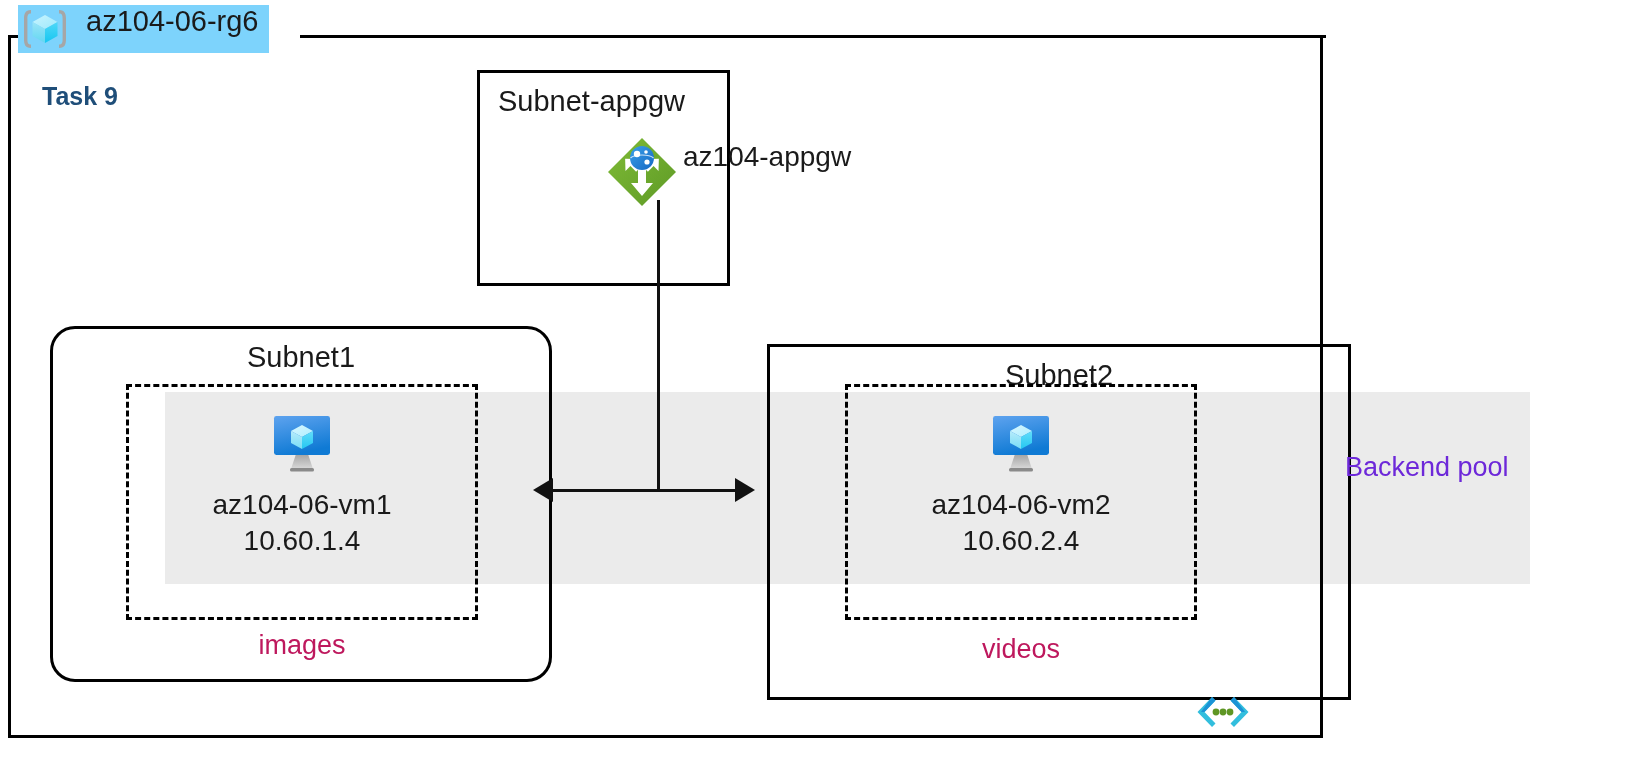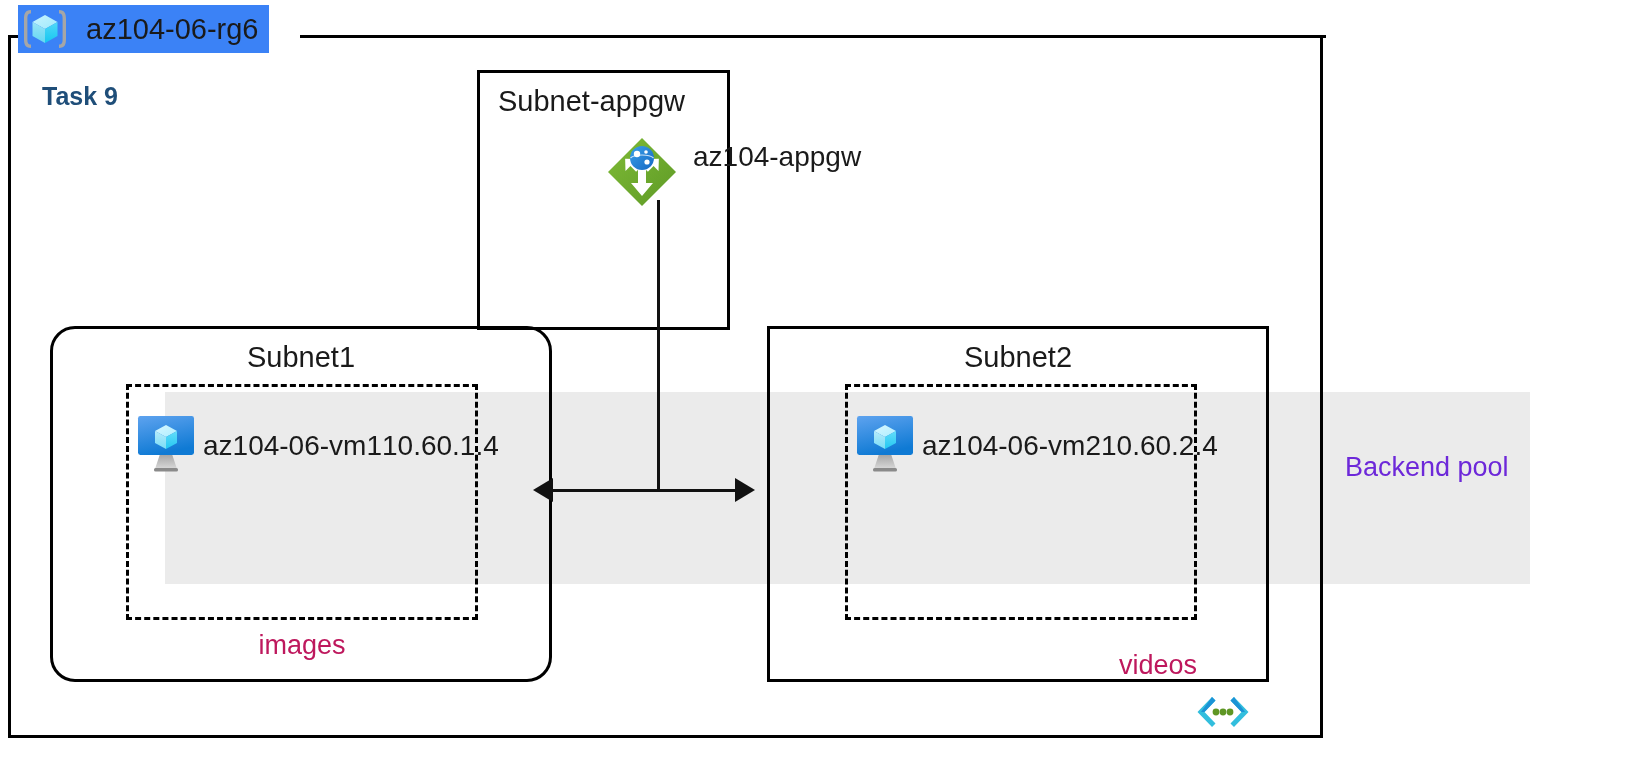"az104-06-rg6" .rg-header { align-items: center -> flex-start; background: #3b82f6 -> #7dd3fc }
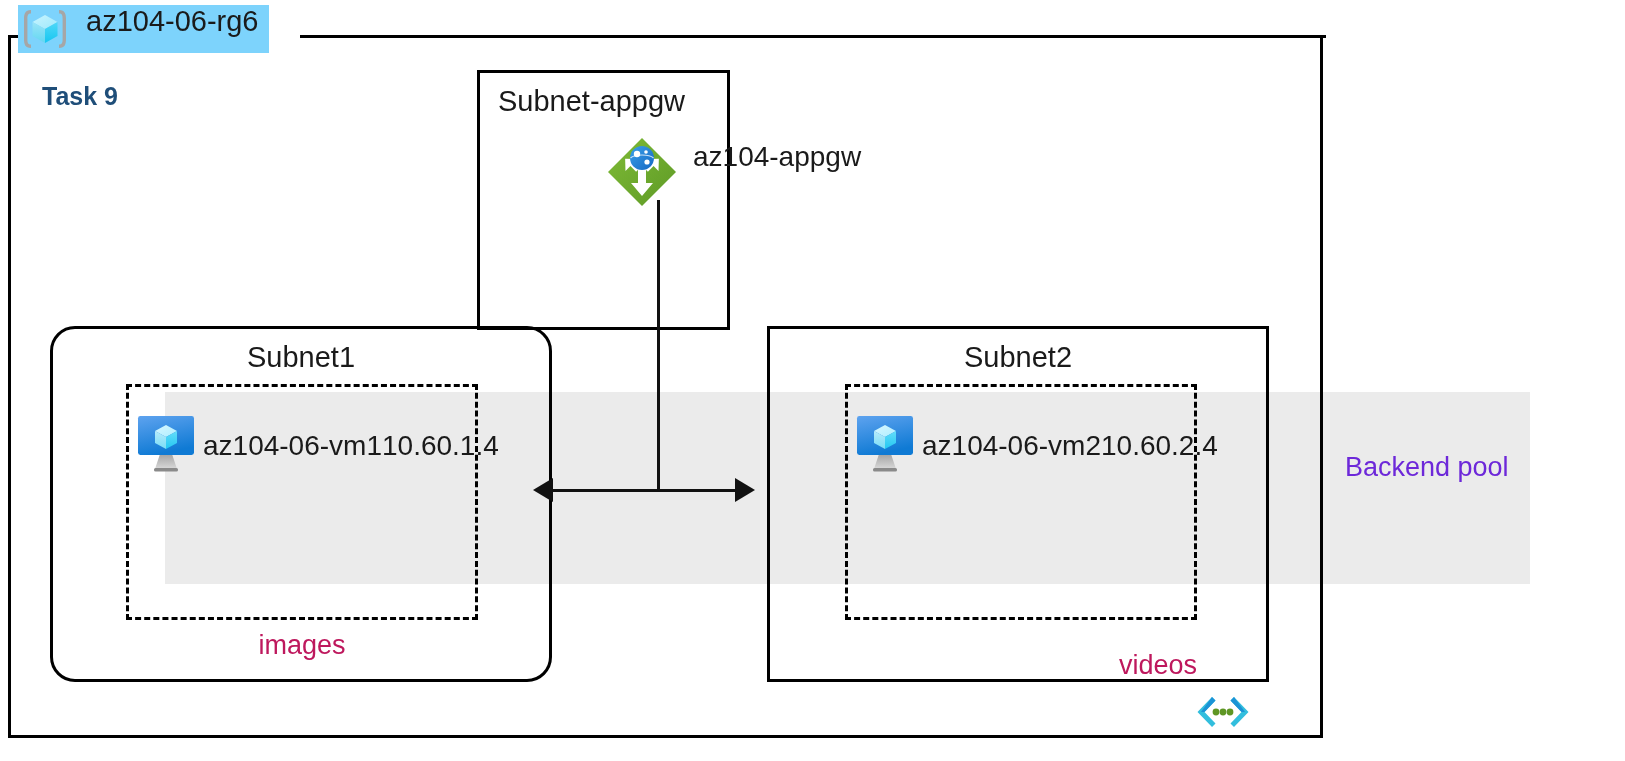"Subnet-appgw" #subnet-appgw-box { height: 260px -> 216px }
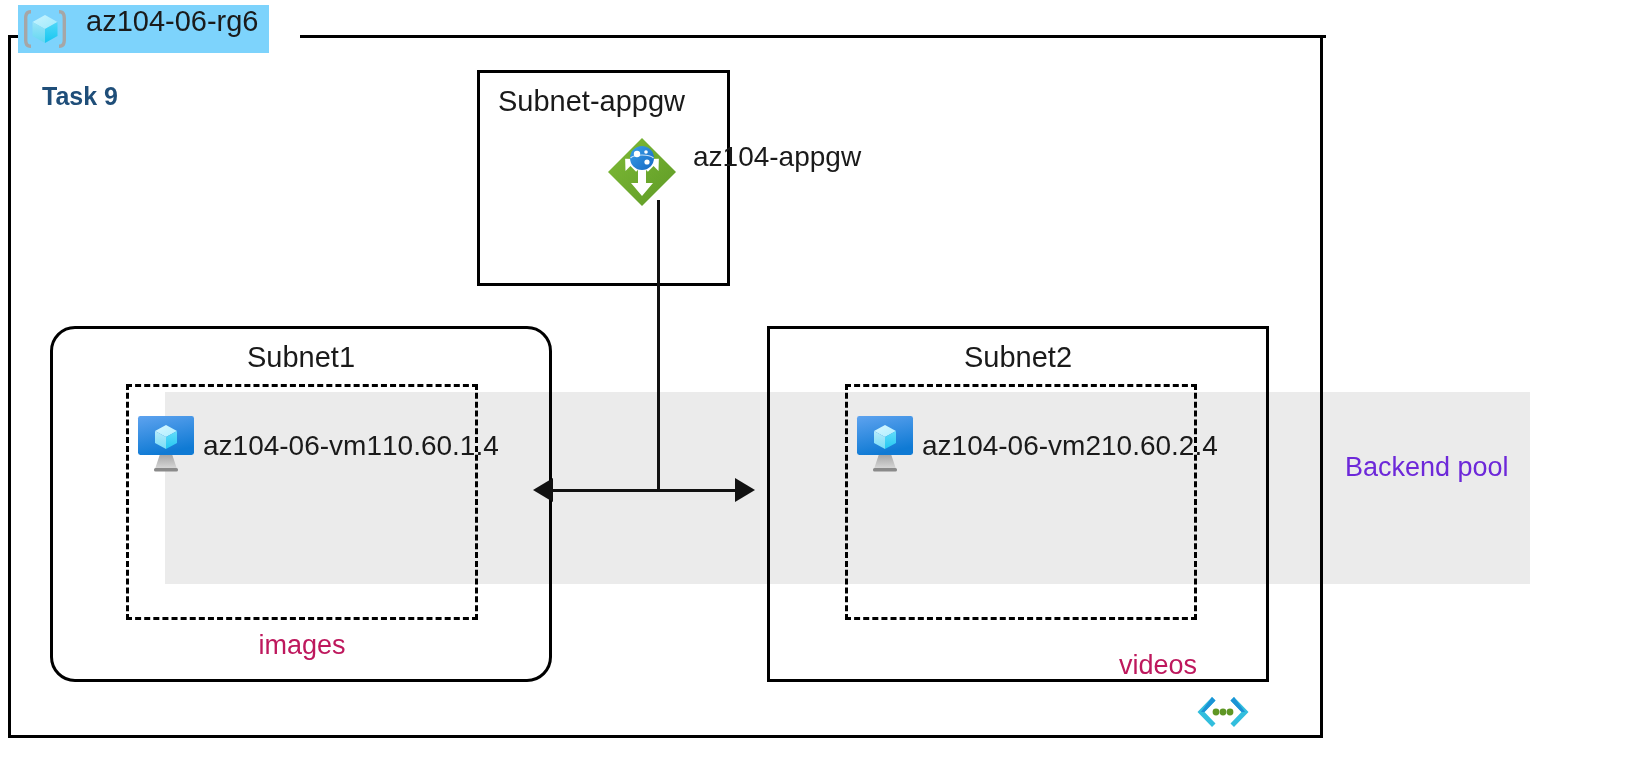"az104-appgw" .appgw-node { gap: 14px -> 4px }
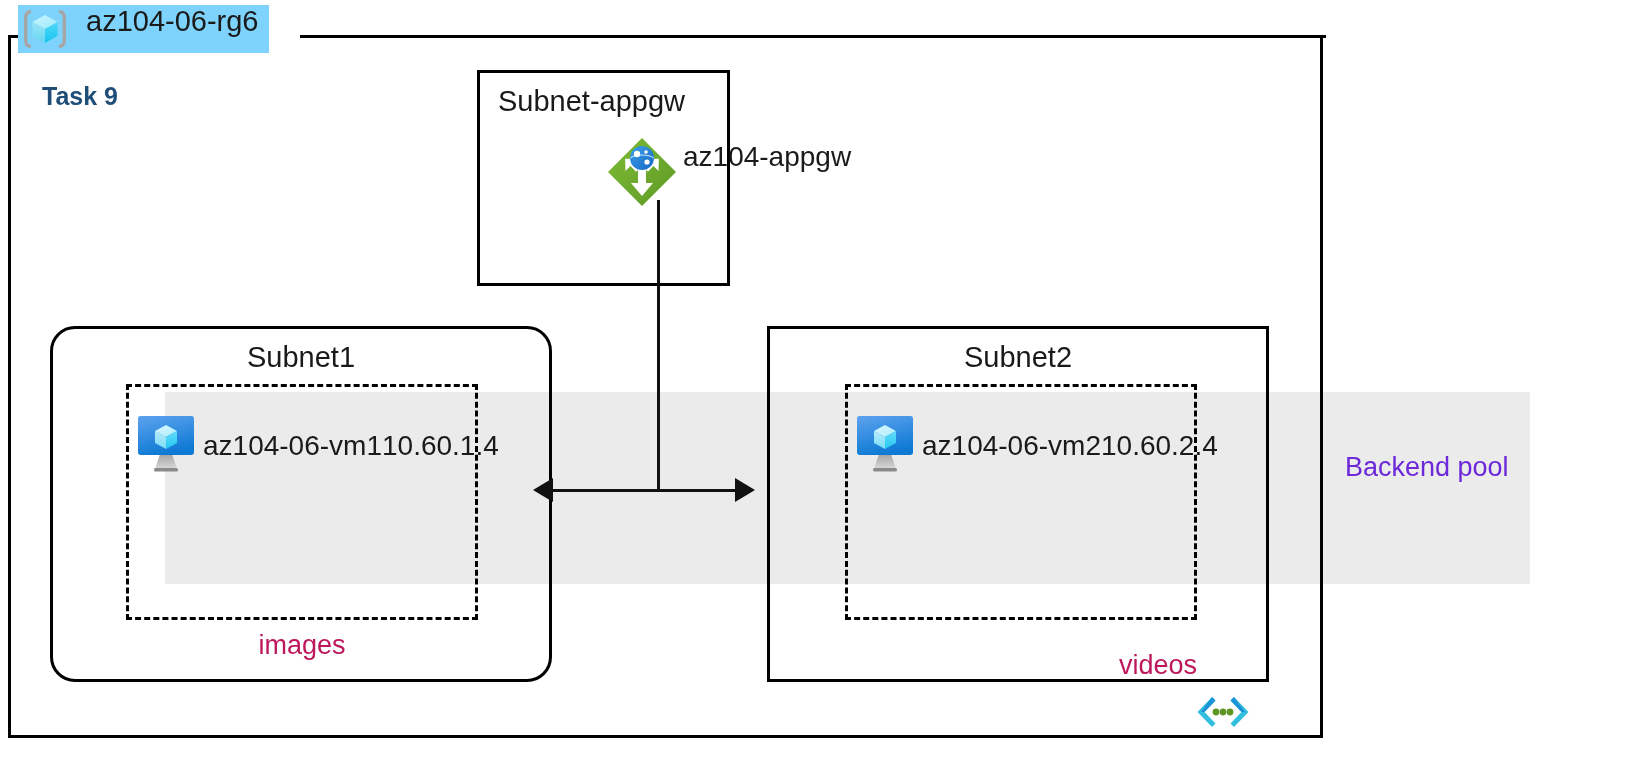"Subnet2" #subnet2-box { top: 326px -> 344px; width: 502px -> 584px }
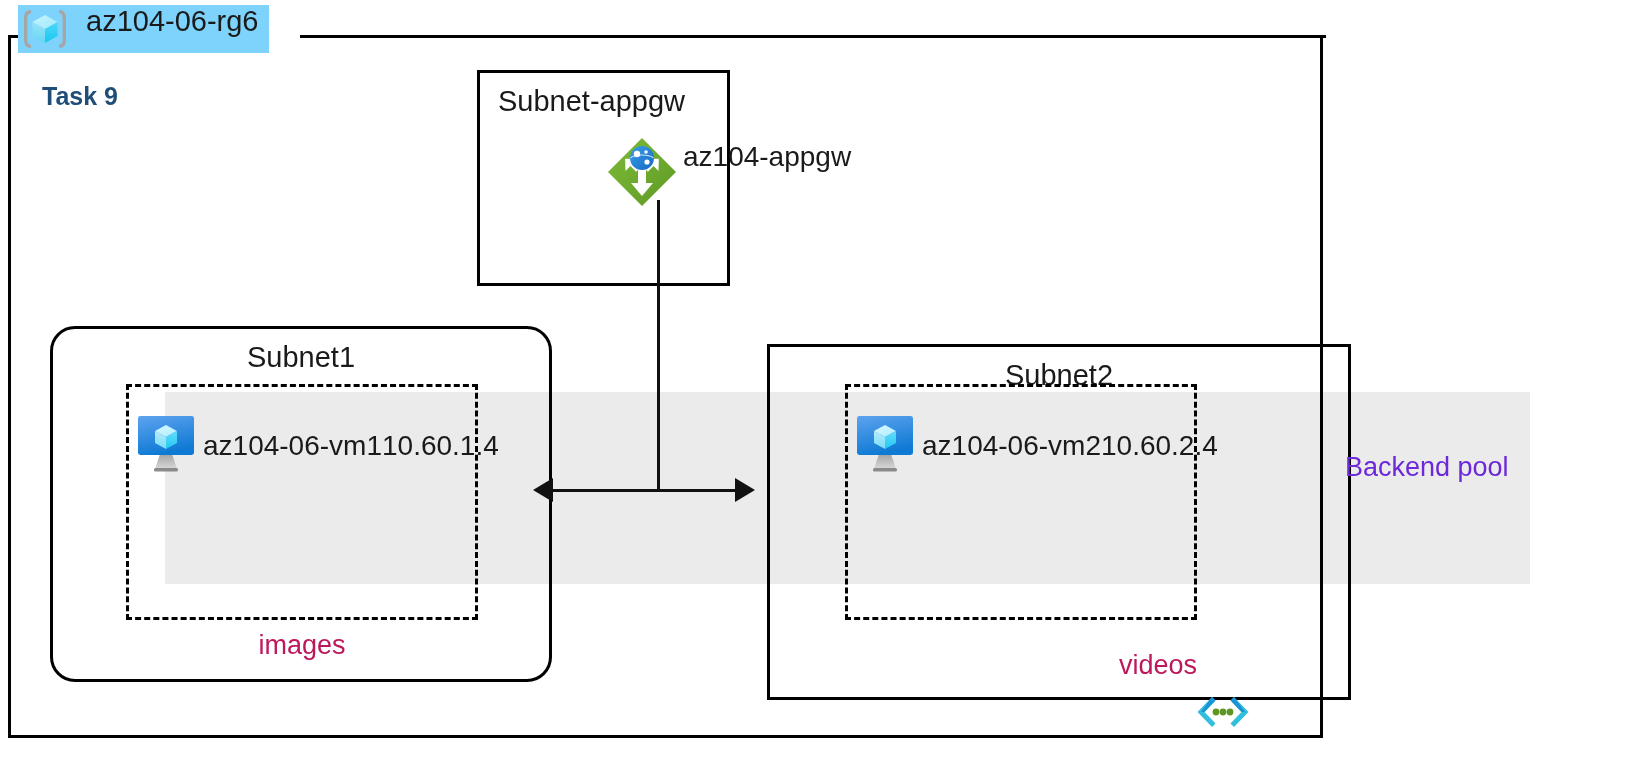"az104-06-vm1" .vm-stack { flex-direction: row -> column }
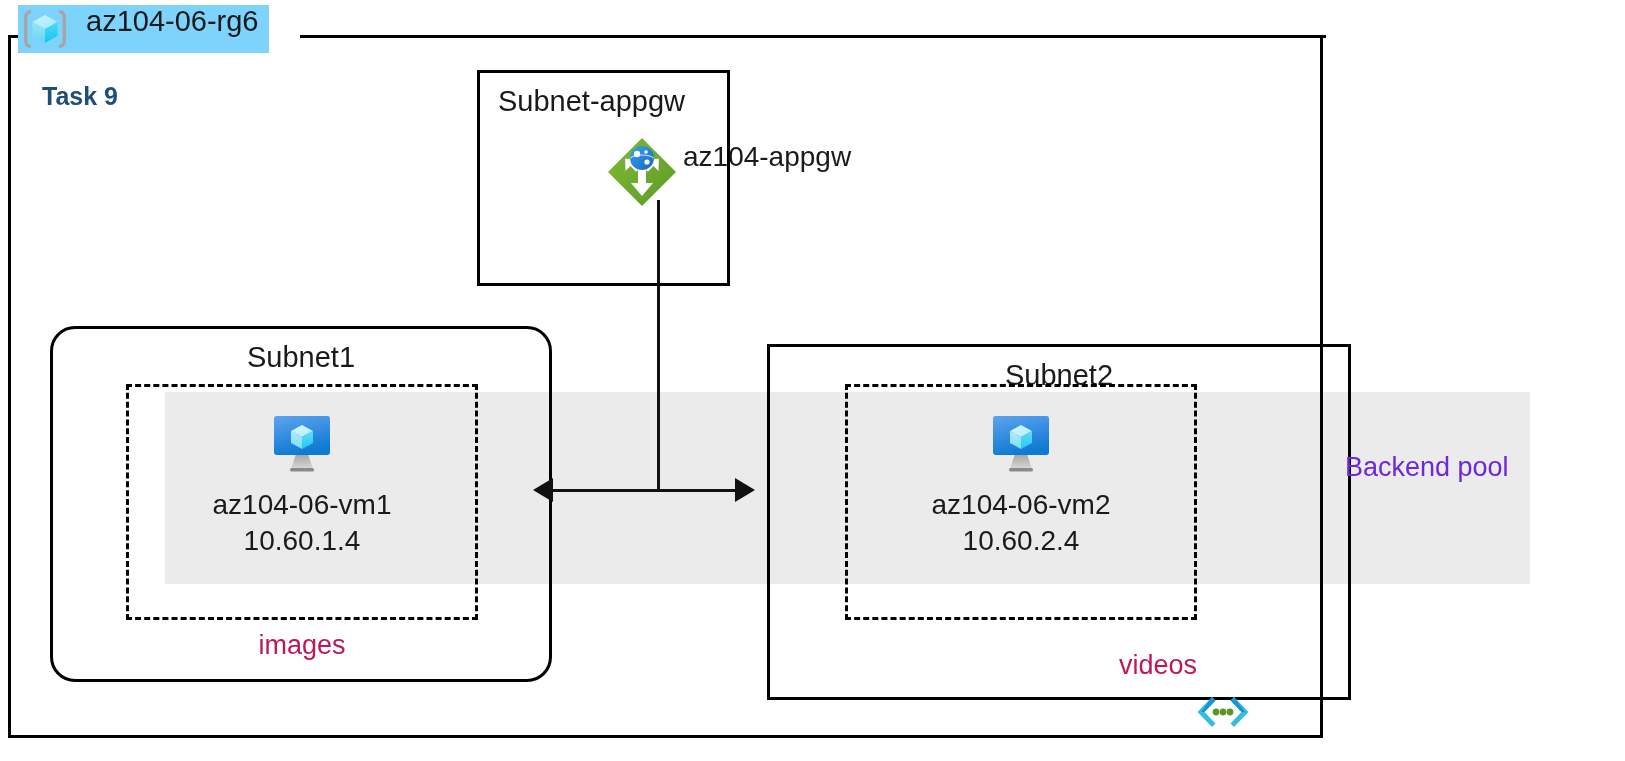"videos" #subnet2-caption { text-align: right -> none; top: 650px -> 634px }
